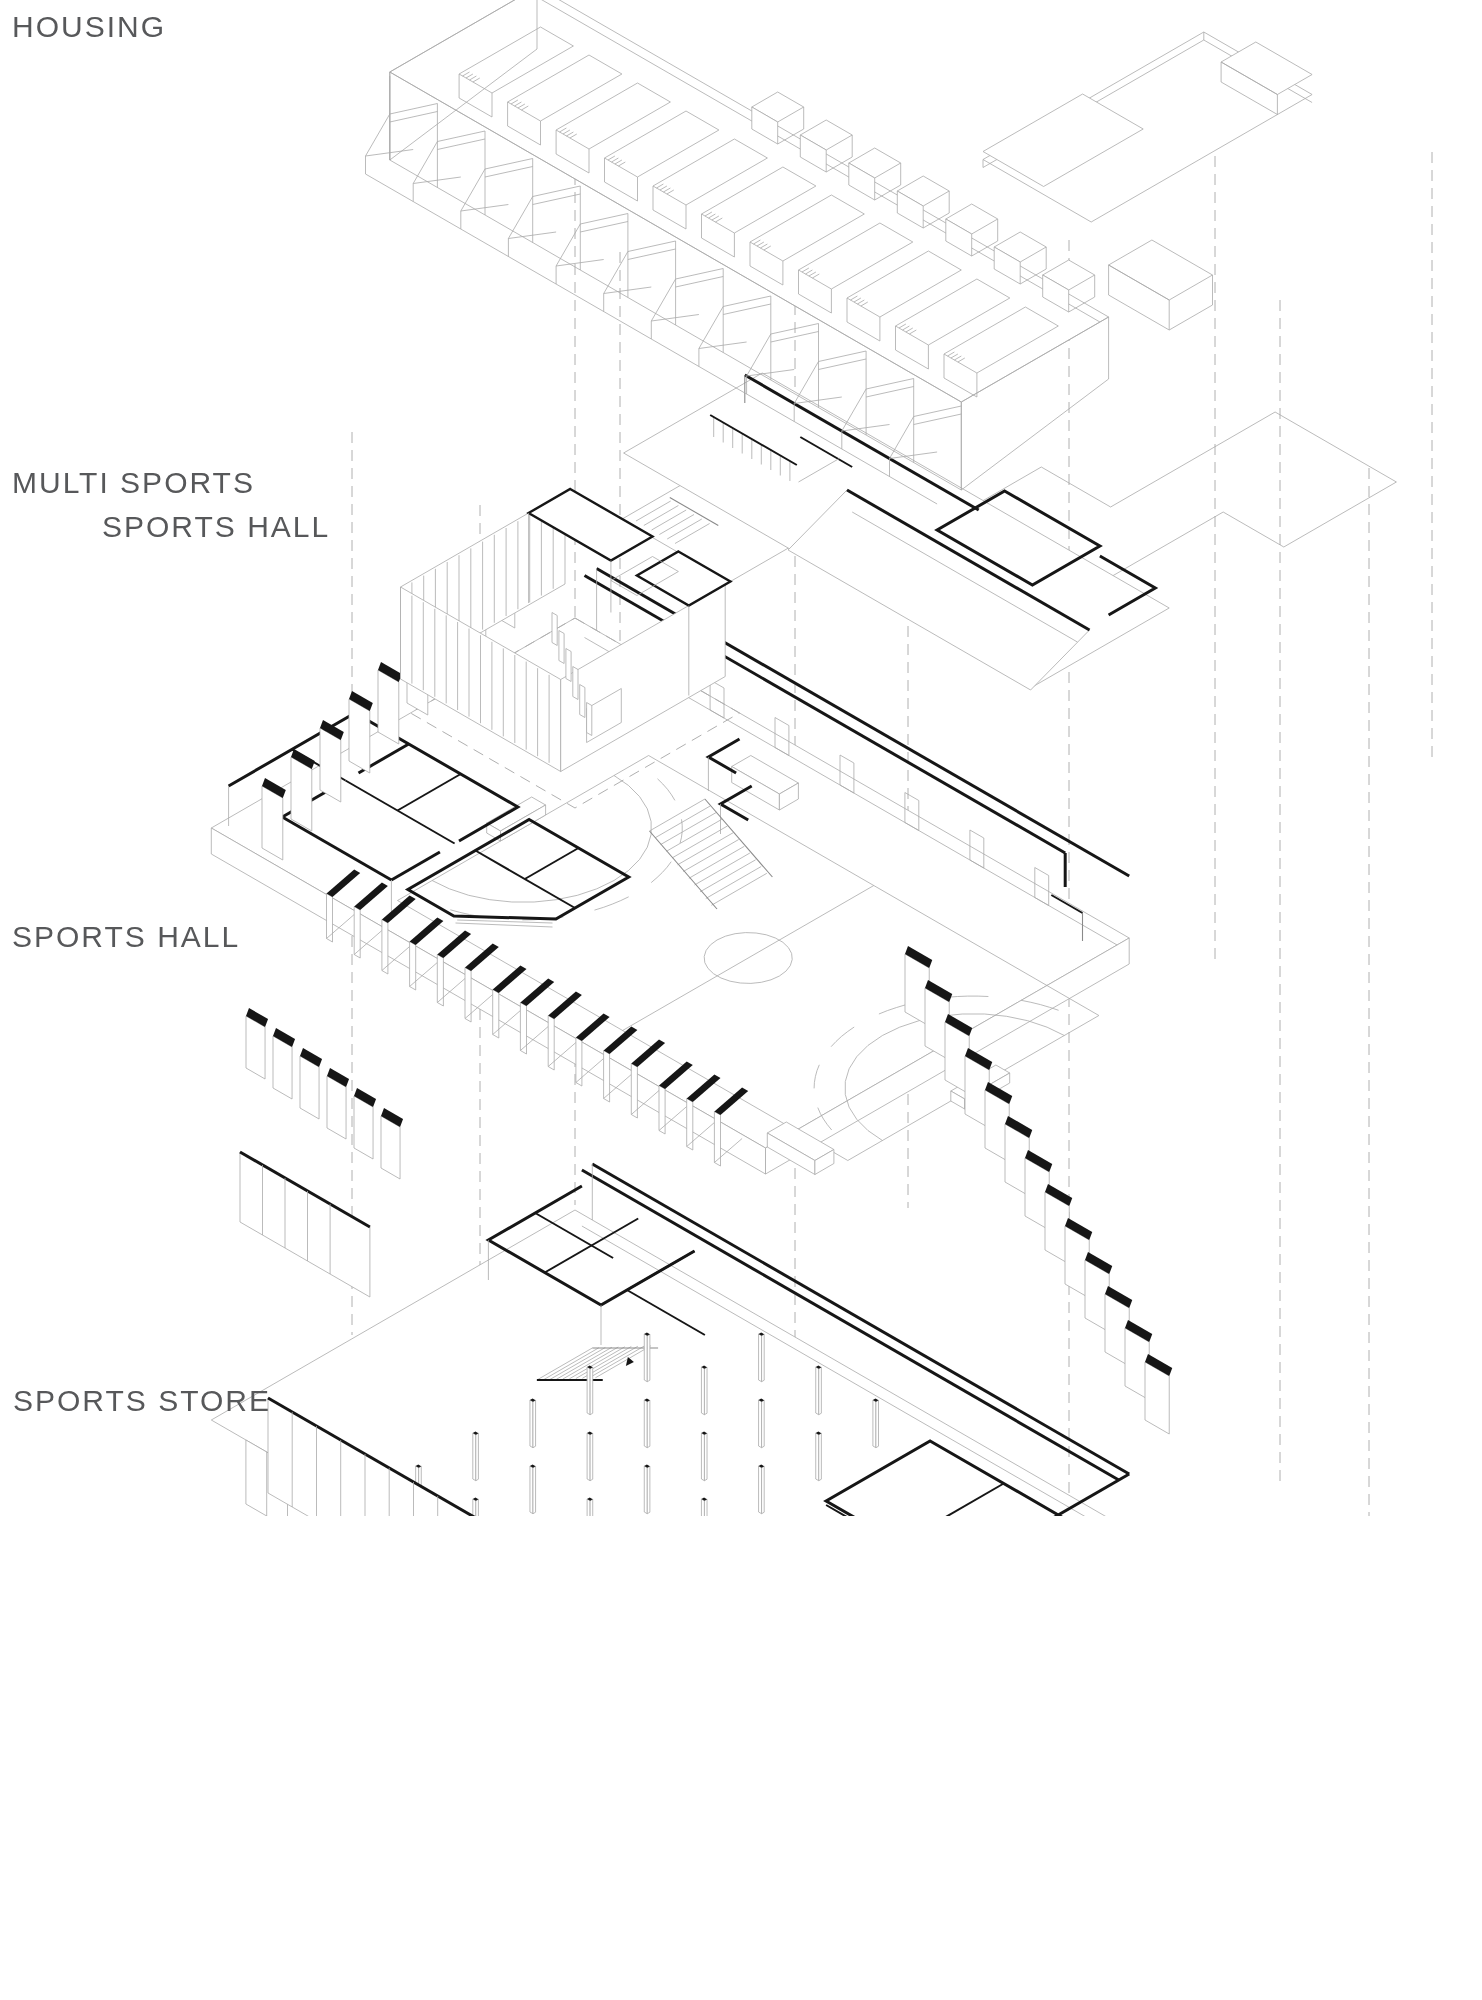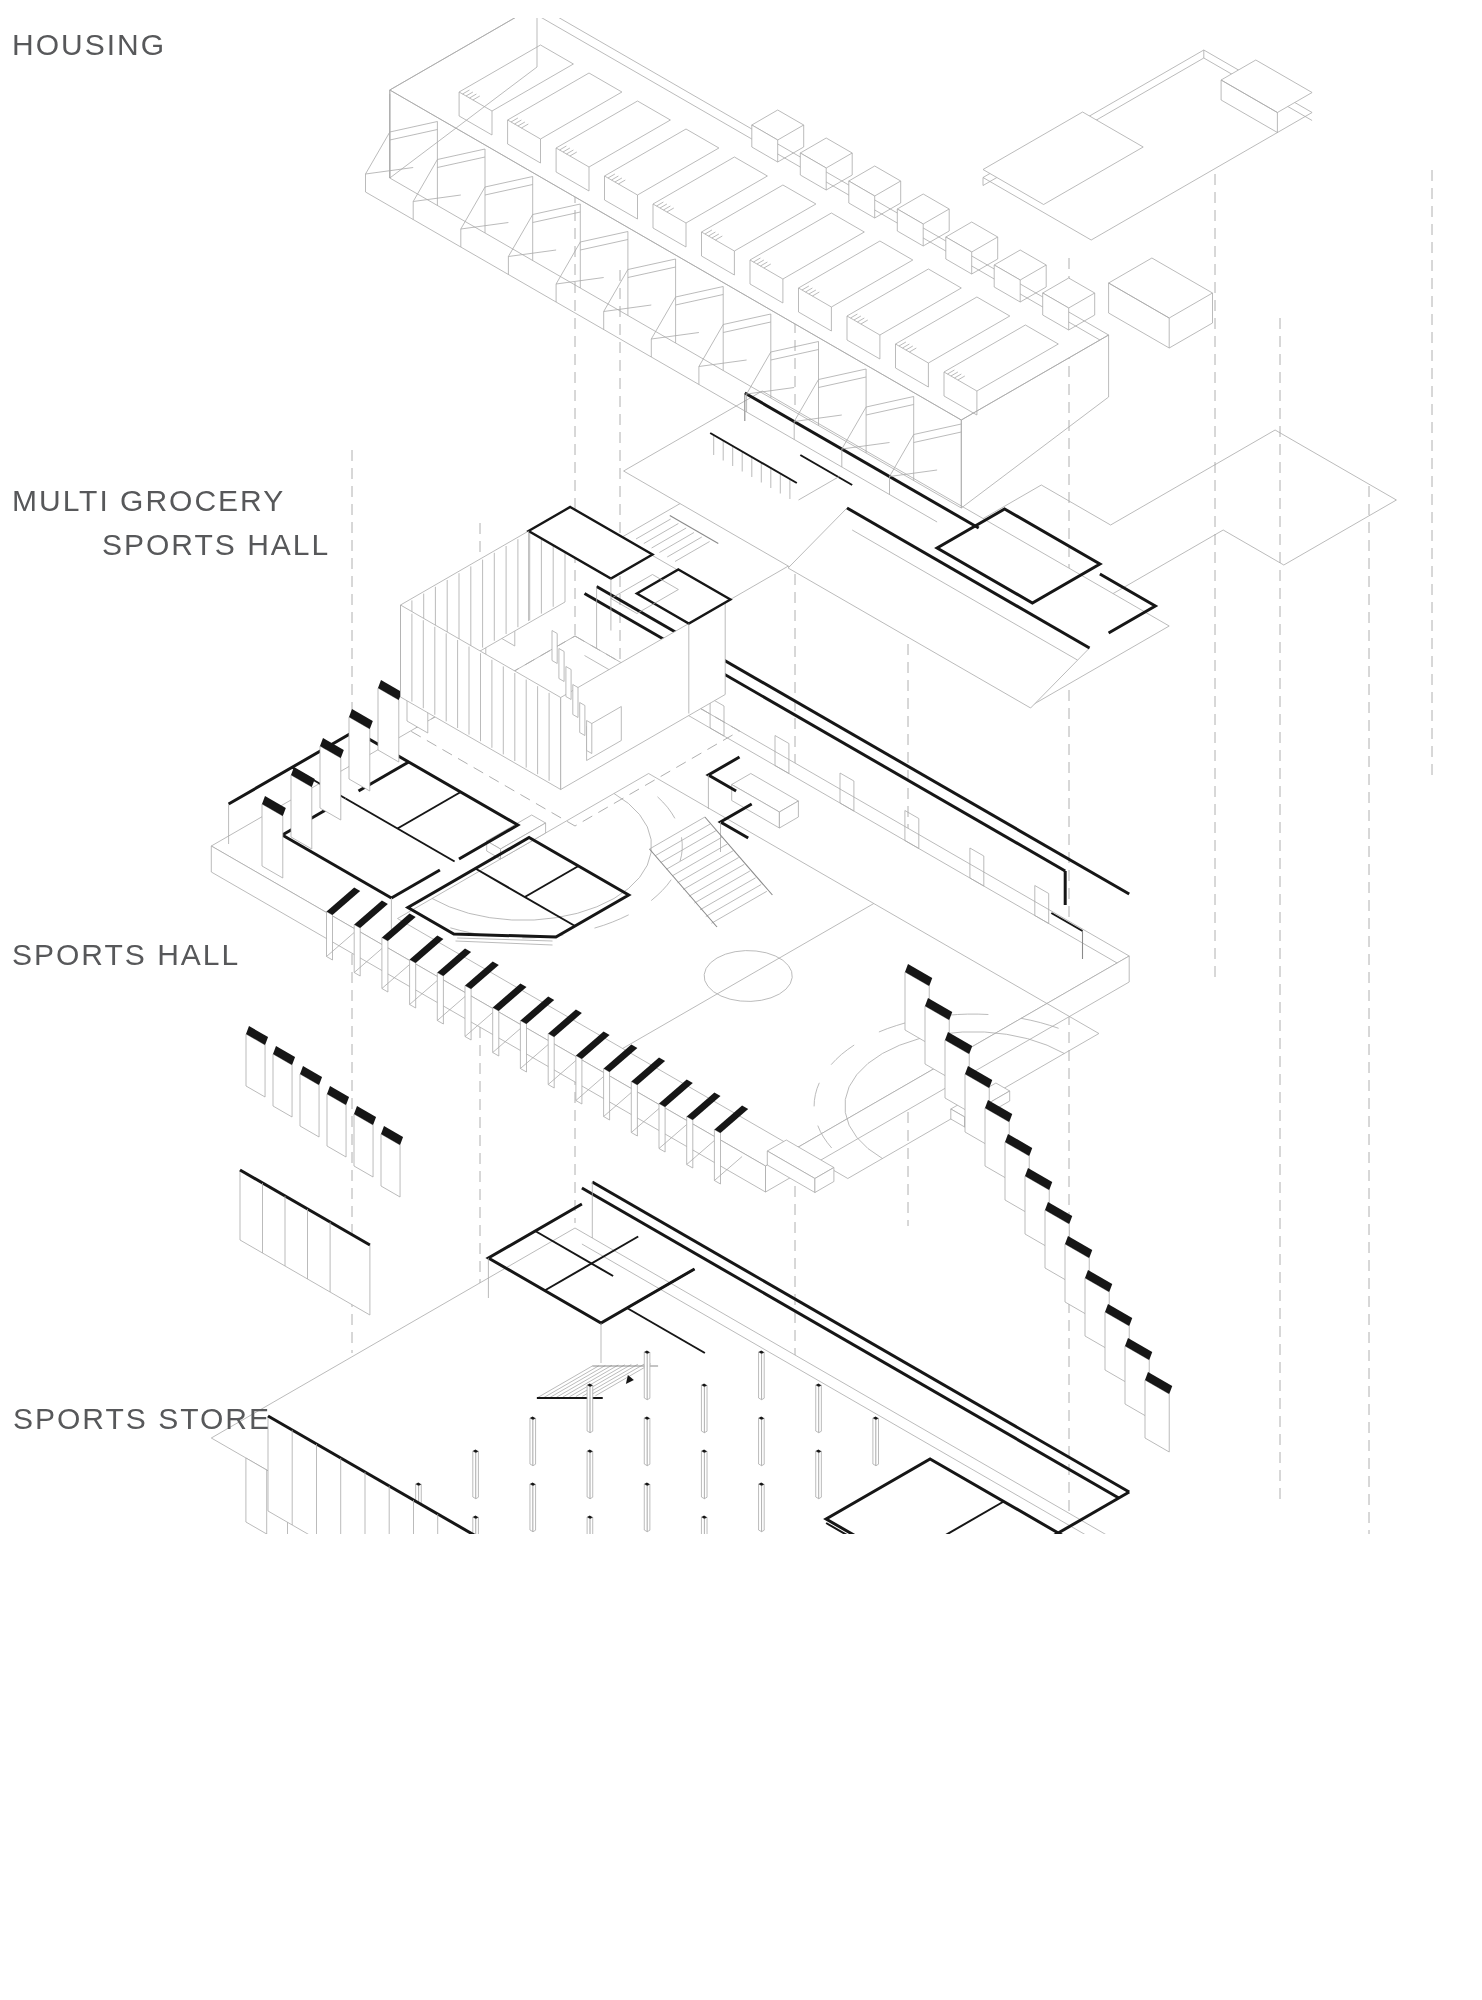"HOUSING" #page { margin-top: 18px -> none }
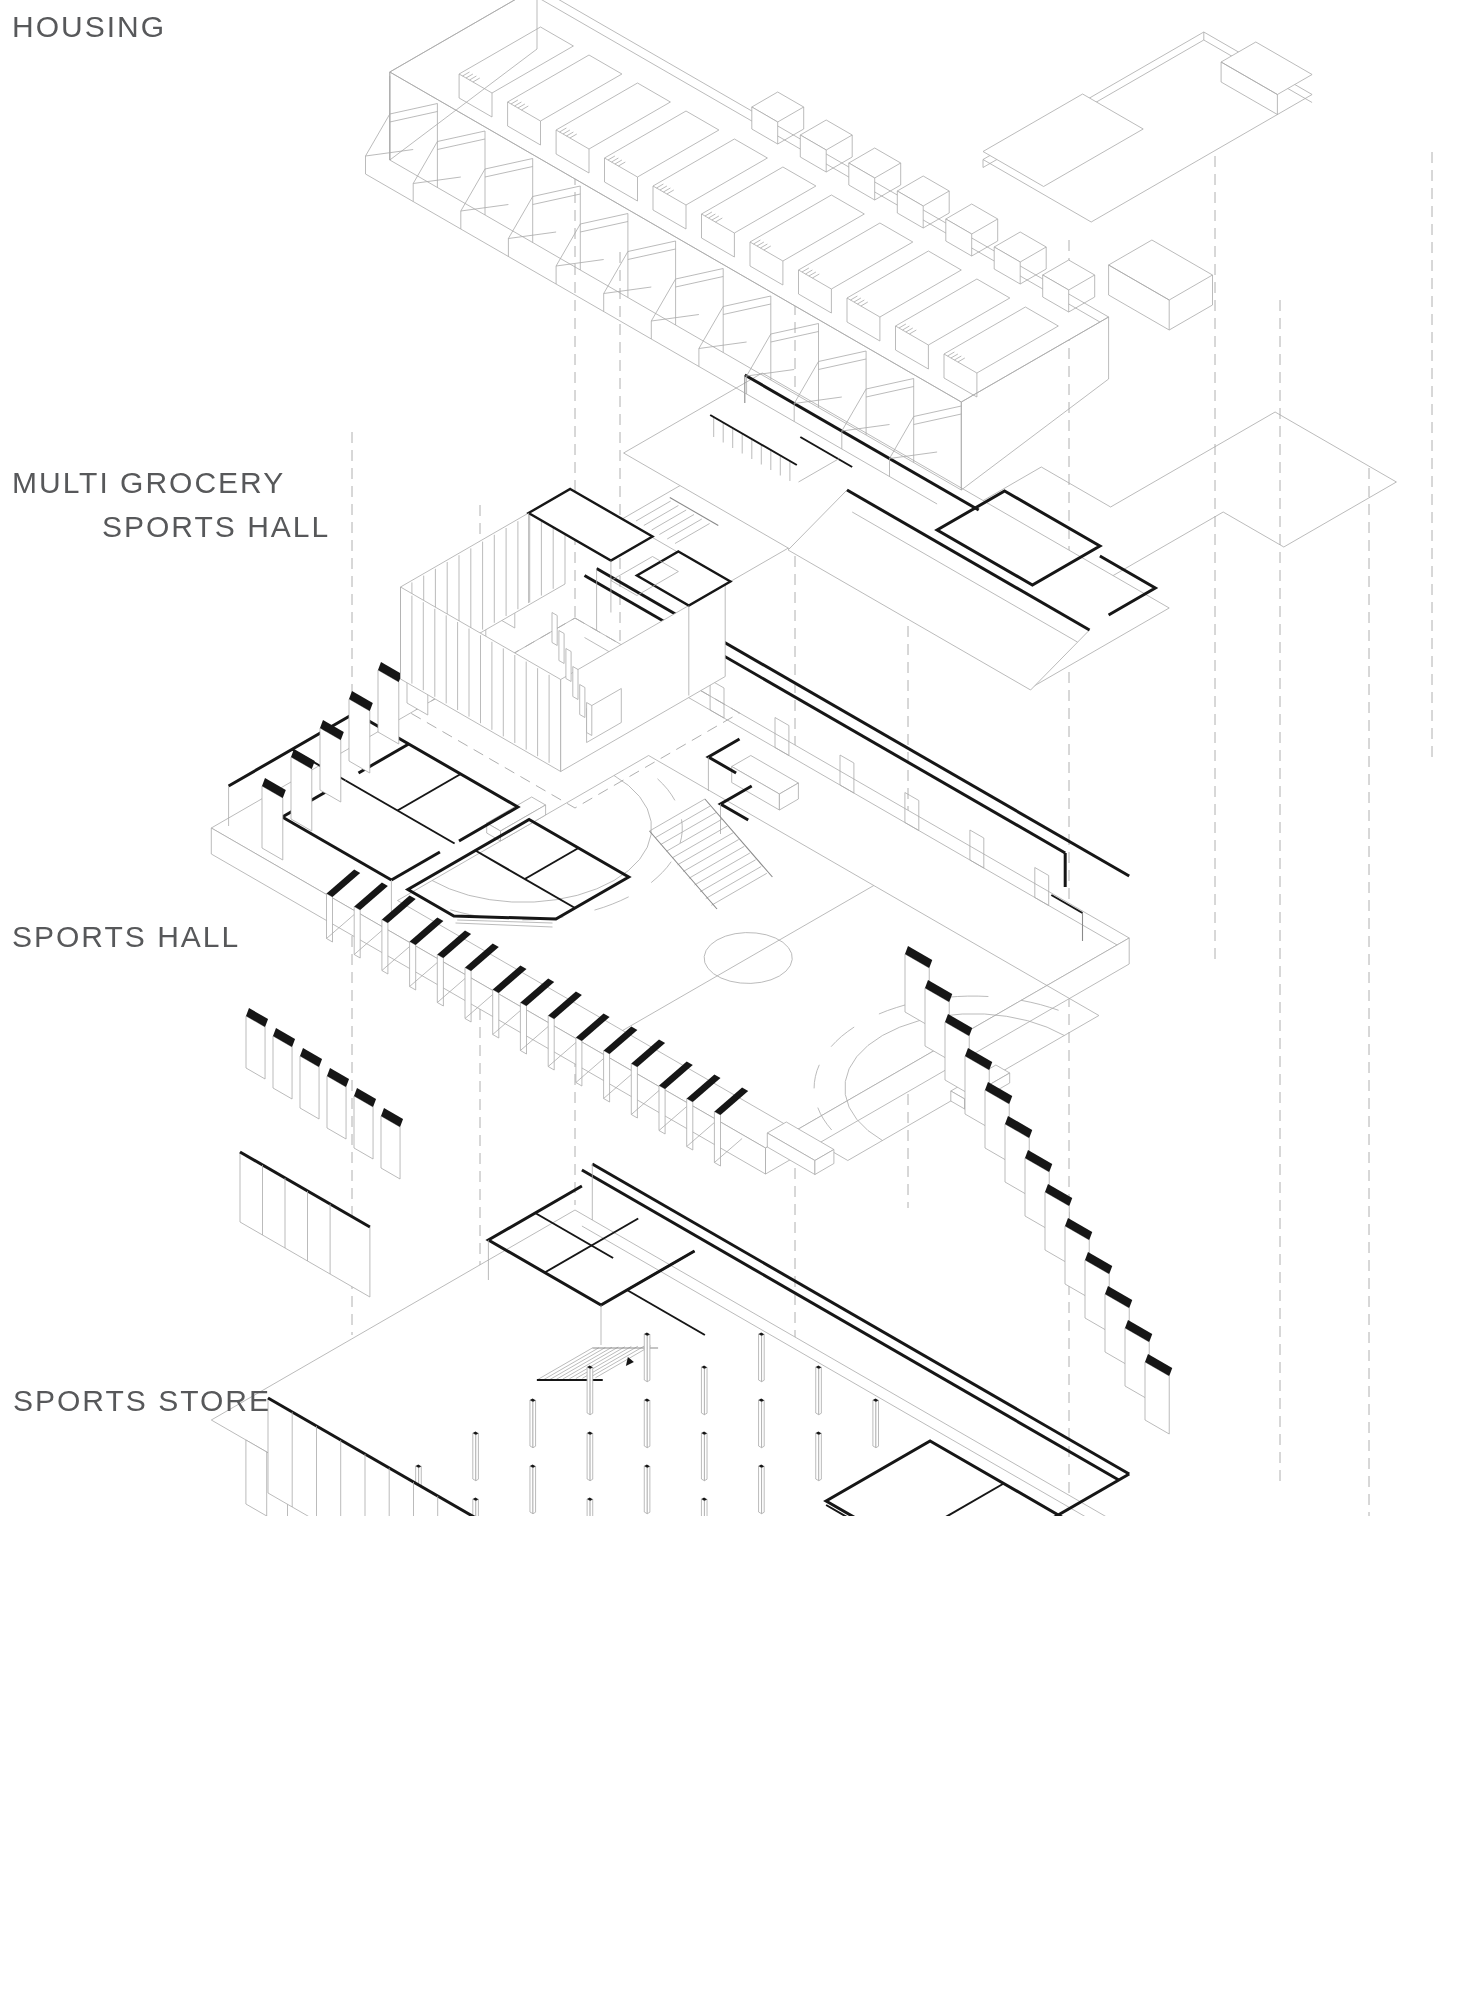"MULTI GROCERY" div.label { text: GROCERY -> SPORTS }
